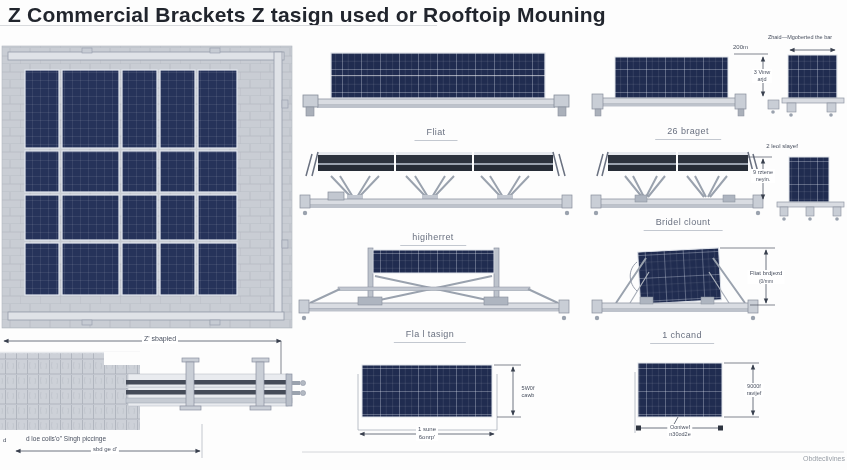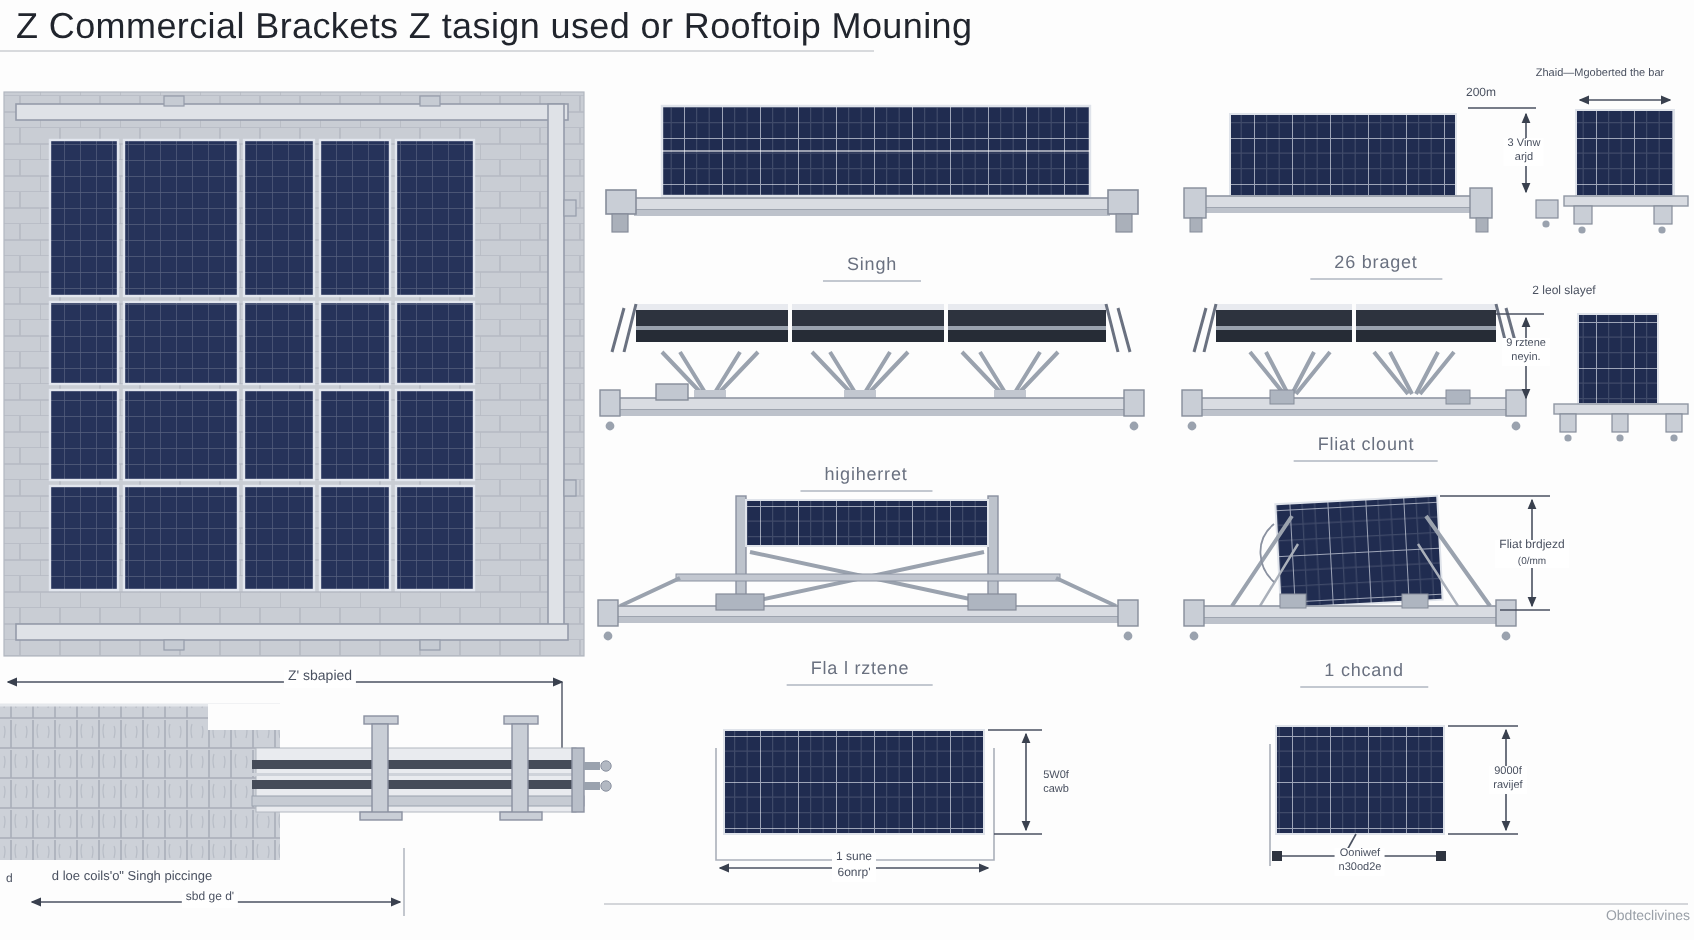"Z Commercial Brackets Z tasign" .title { font-size: 18px -> 21px; font-weight: 400 -> 700 }
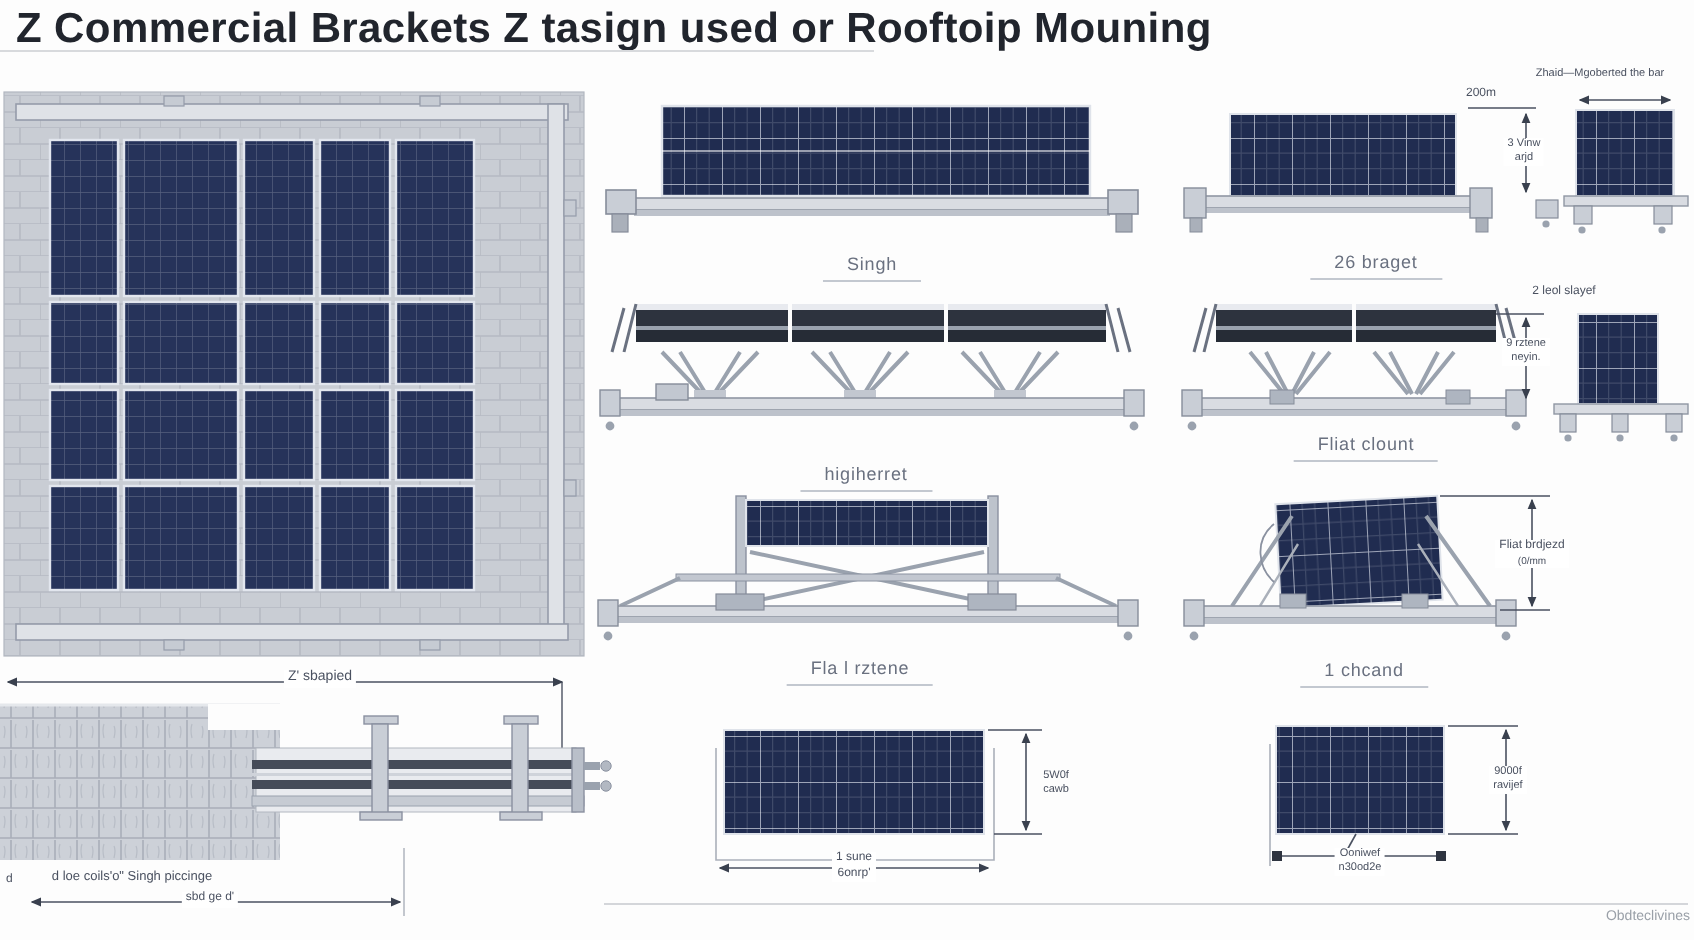"Singh" span.u { text: Singh -> Fliat }
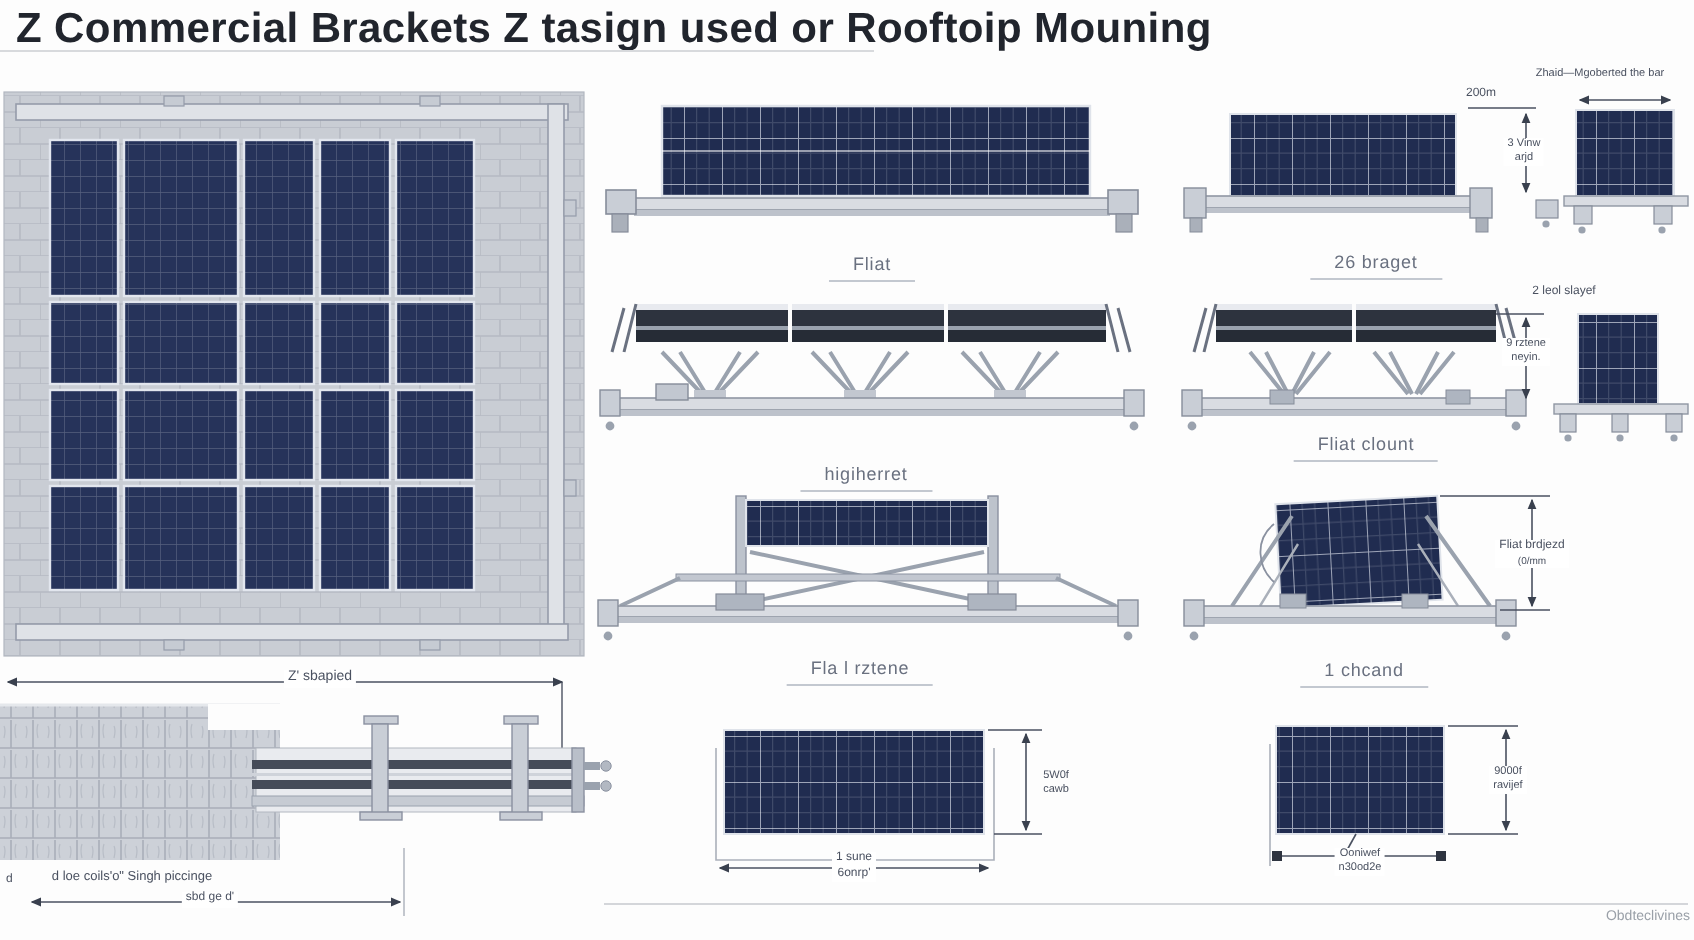"Fliat clount" span.u { text: Fliat -> Bridel }
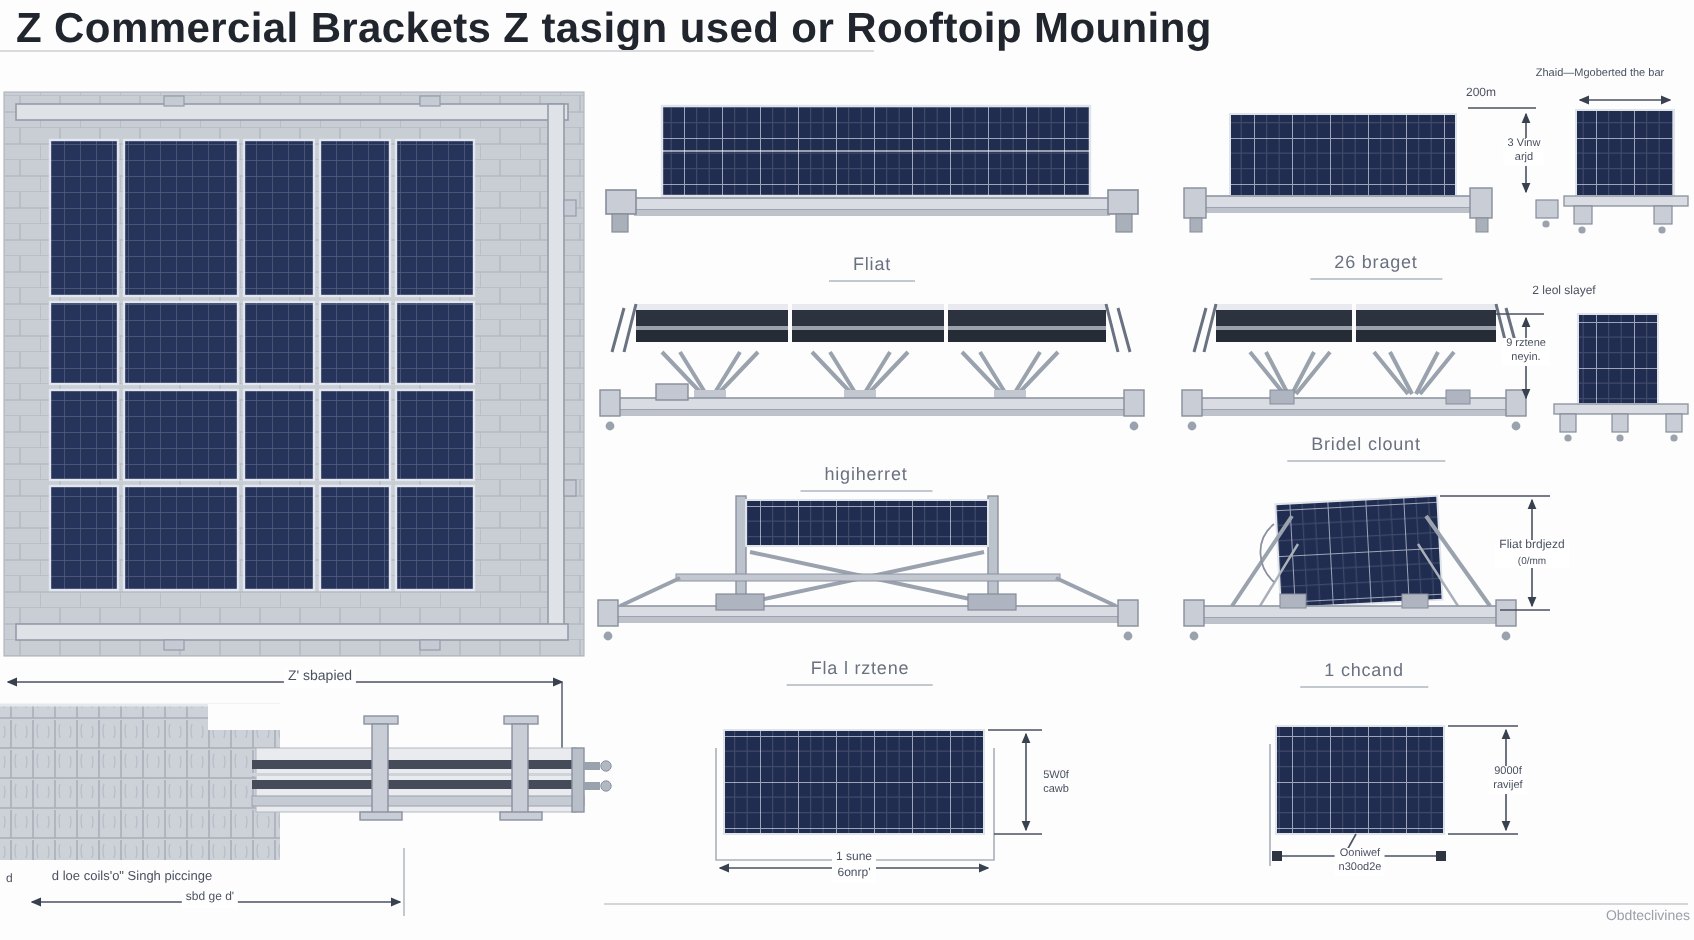"Fla l rztene" span.u { text: rztene -> tasign }
